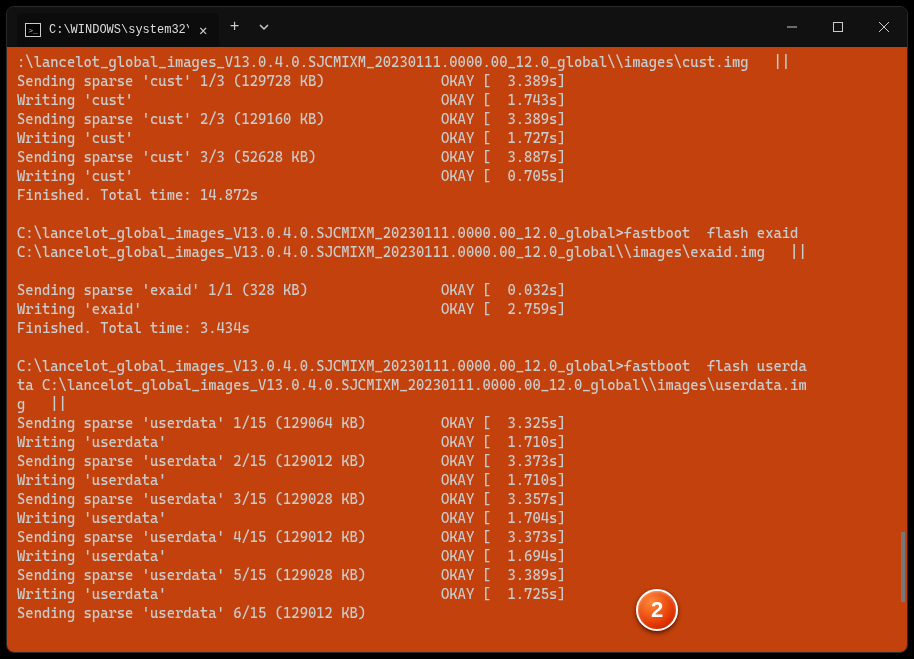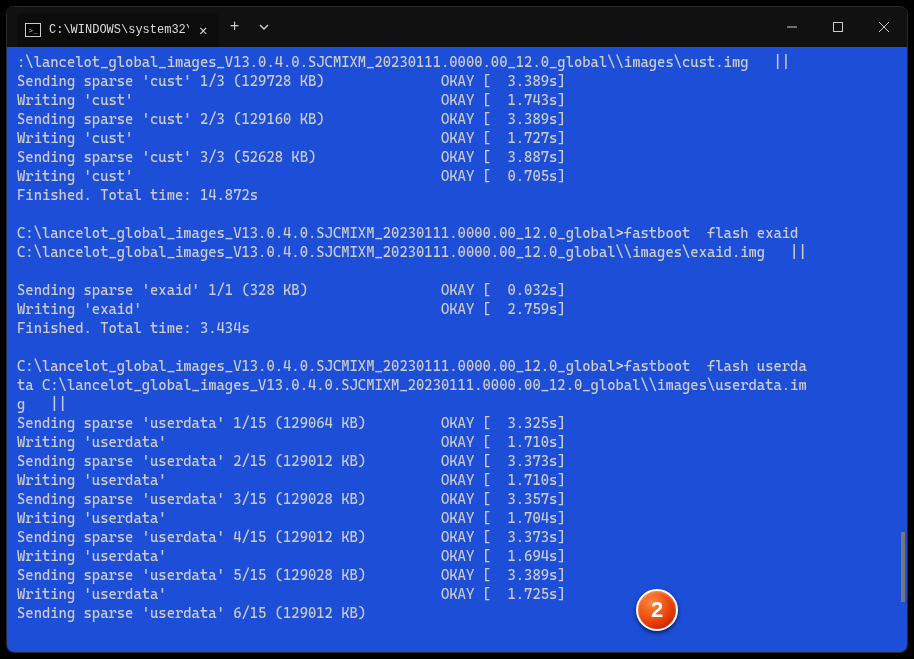":\lancelot_global_images_V13.0.4.0.SJCMI" .content { background: #1d4ed8 -> #c2410c }
